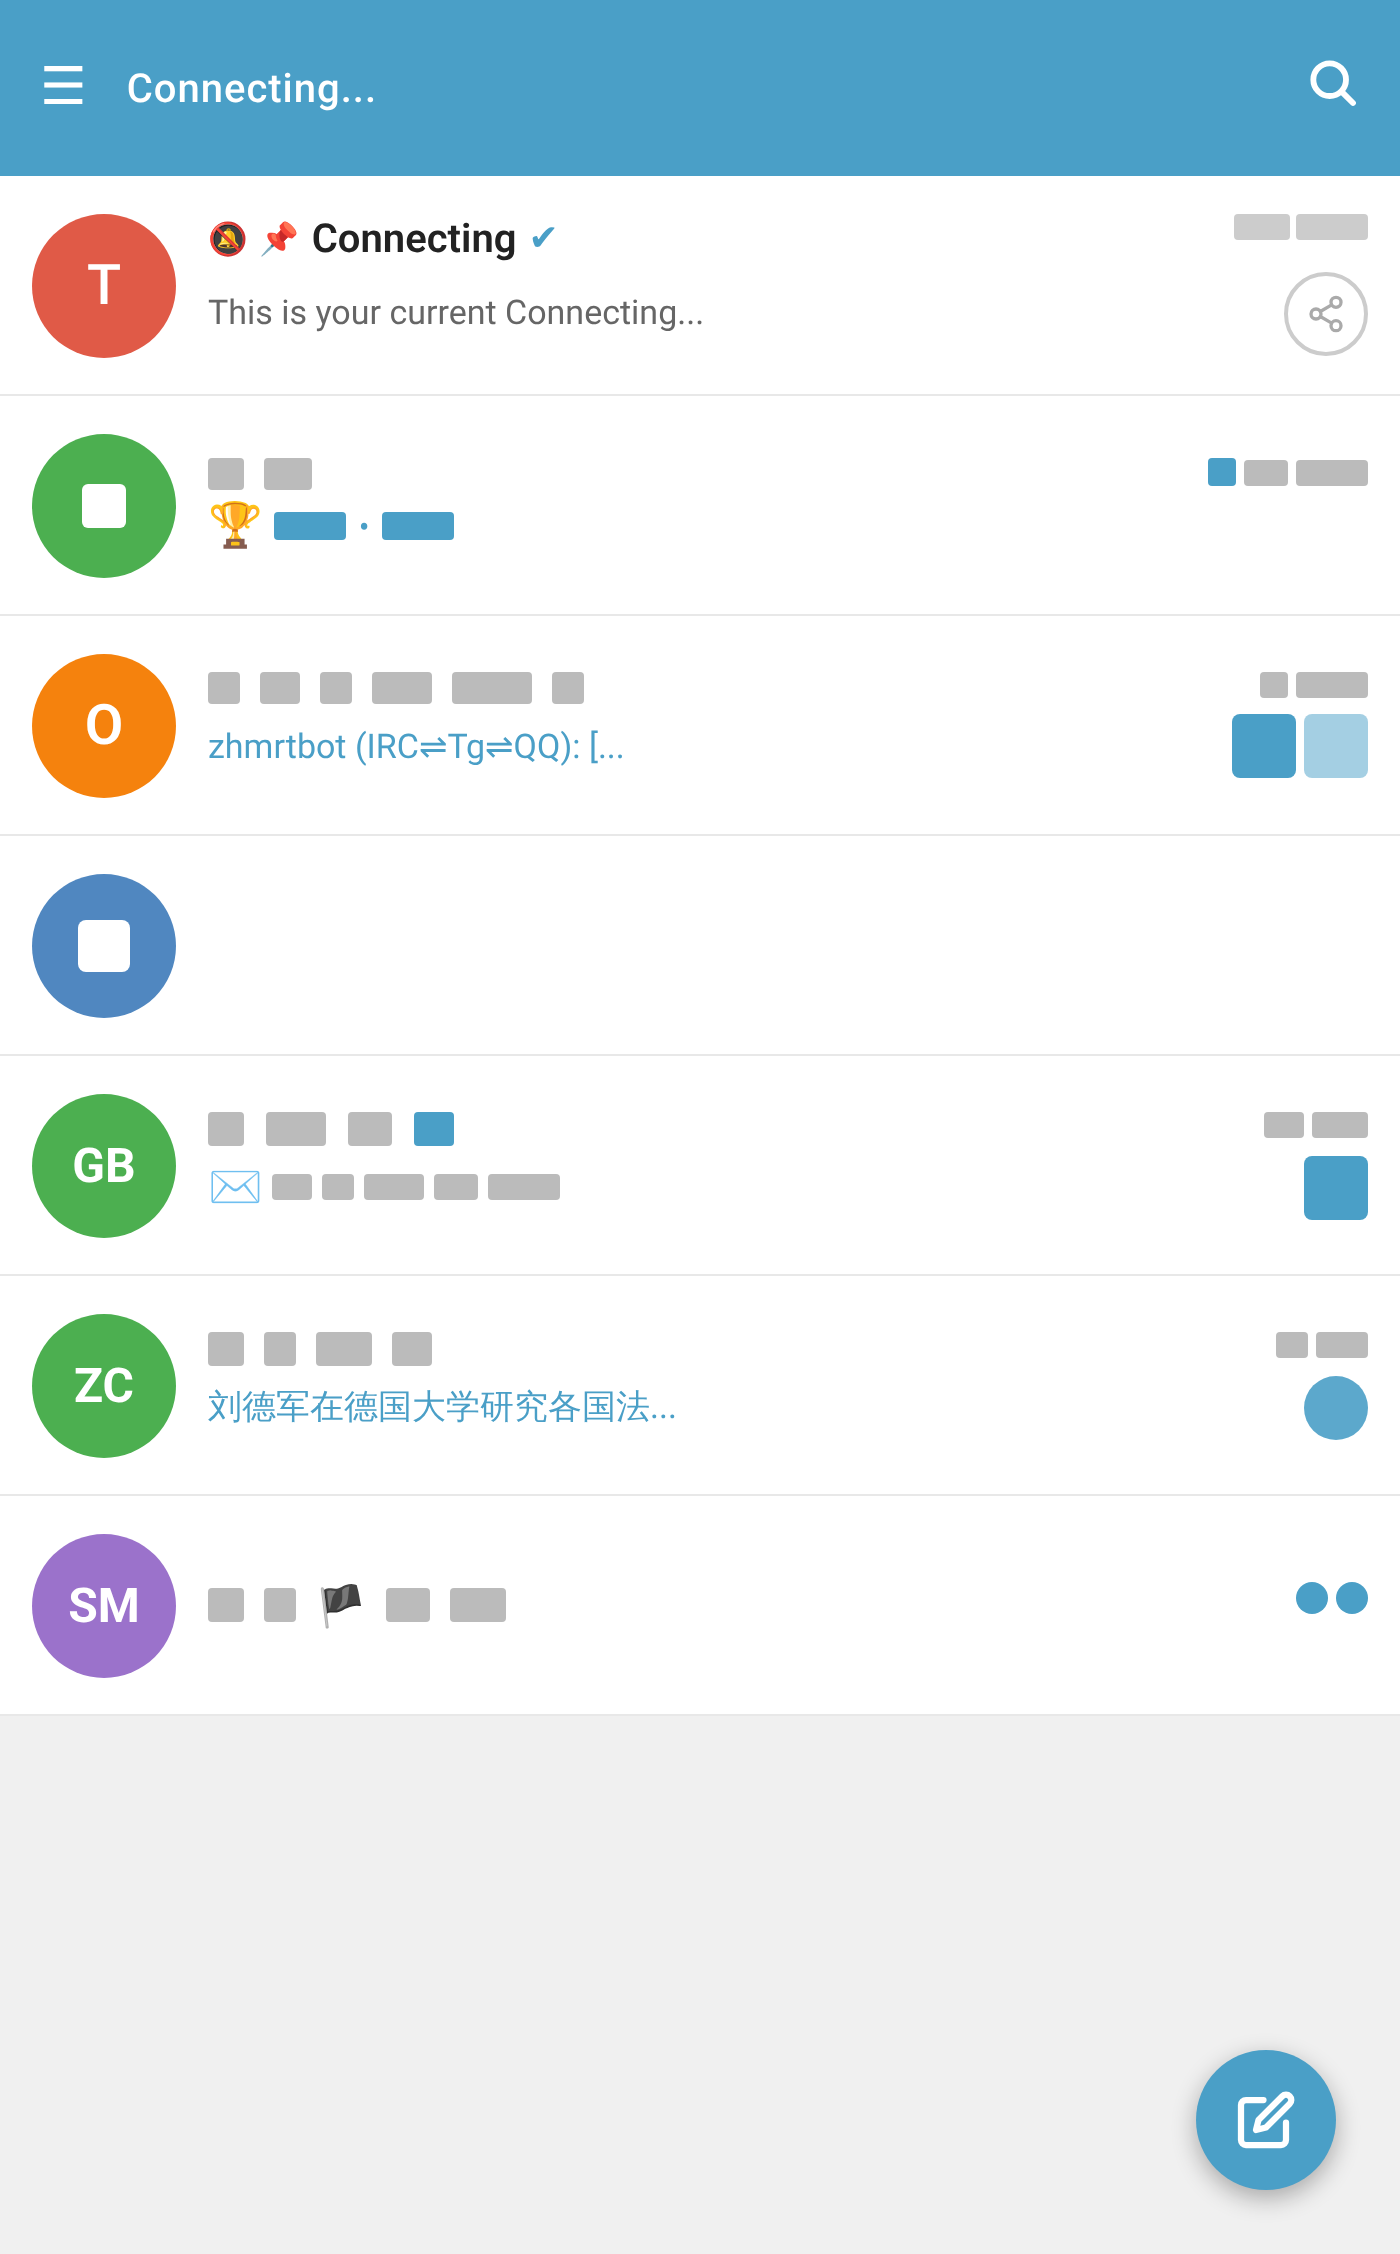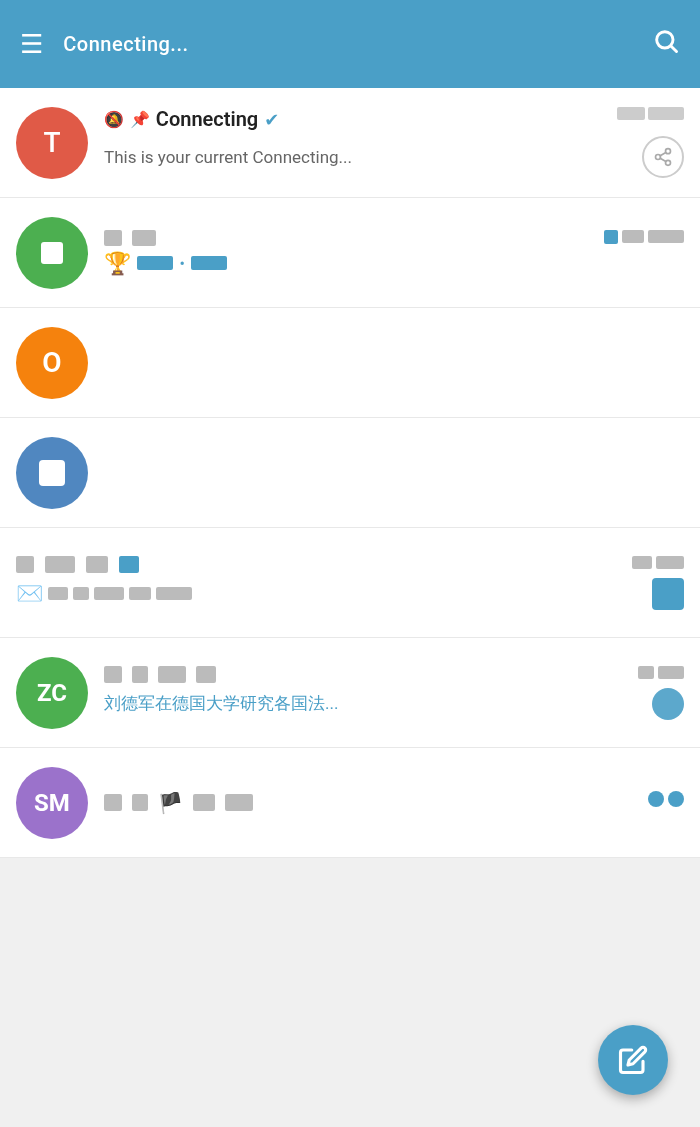"zhmrt­bot (IRC⇌Tg⇌QQ): [..­." div.chat-content { html: none -> <div> <div> <div> <span></span> <span></span> <span></span> <span></span> <span></span> <span></span> </div> <div> <span></span> <span></span> </div> </div> <div> <span>zhmrt­bot (IRC⇌Tg⇌QQ): [..­.</span> <div> <span></span> <span></span> </div> </div> </div> }
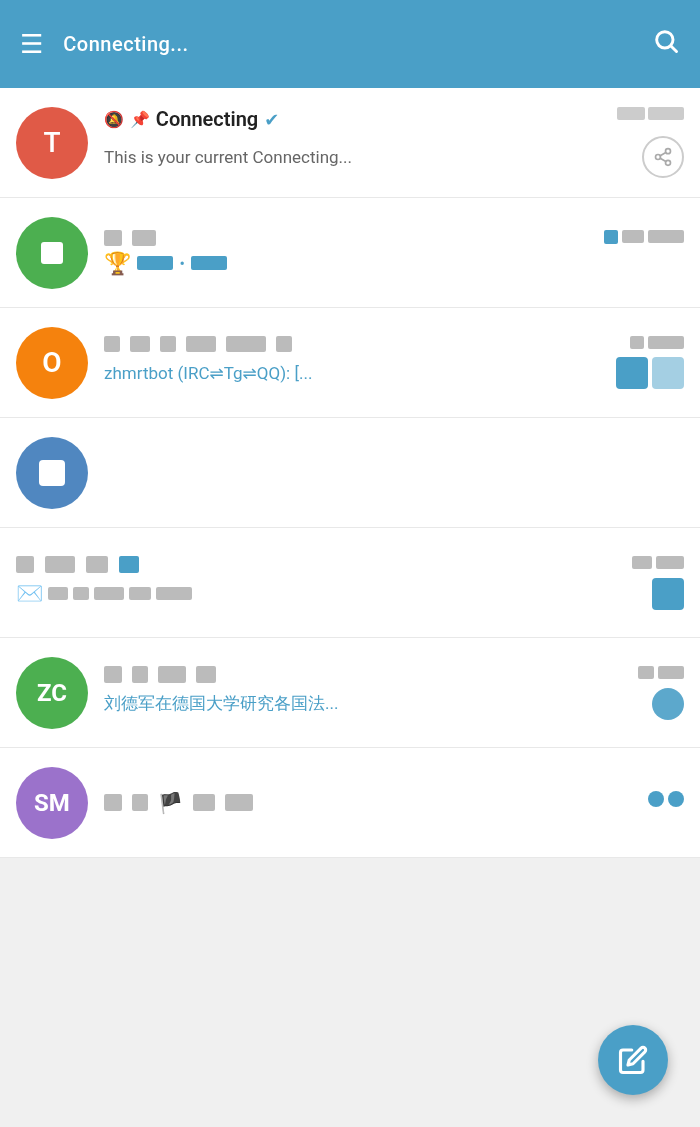"GB" div.avatar { html: none -> <div> <span>GB</span> </div> }
